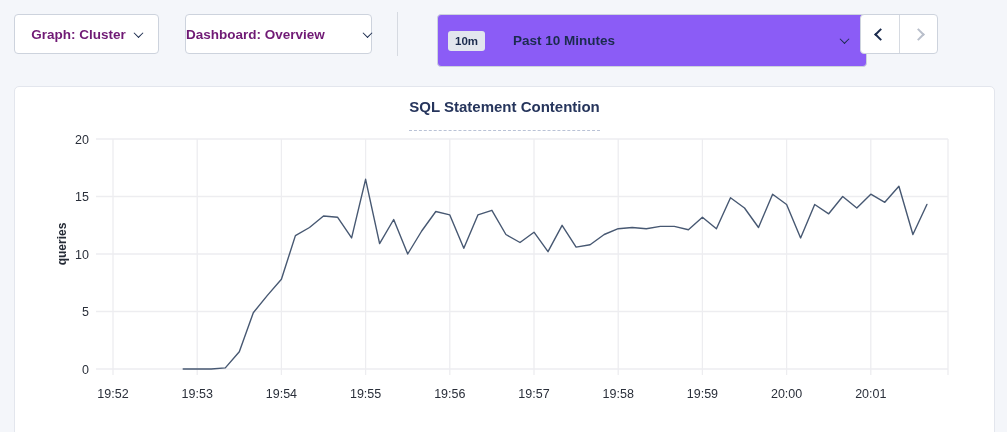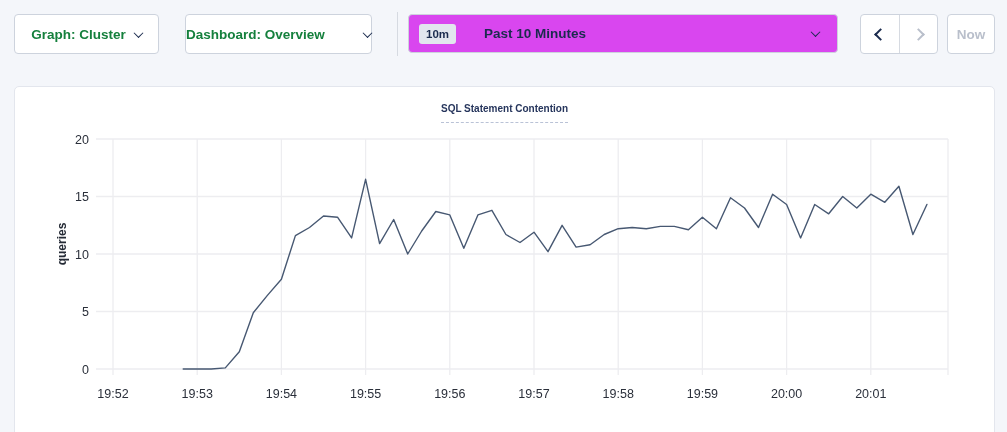"Graph: Cluster" .btn { color: #15803d -> #701a75 }
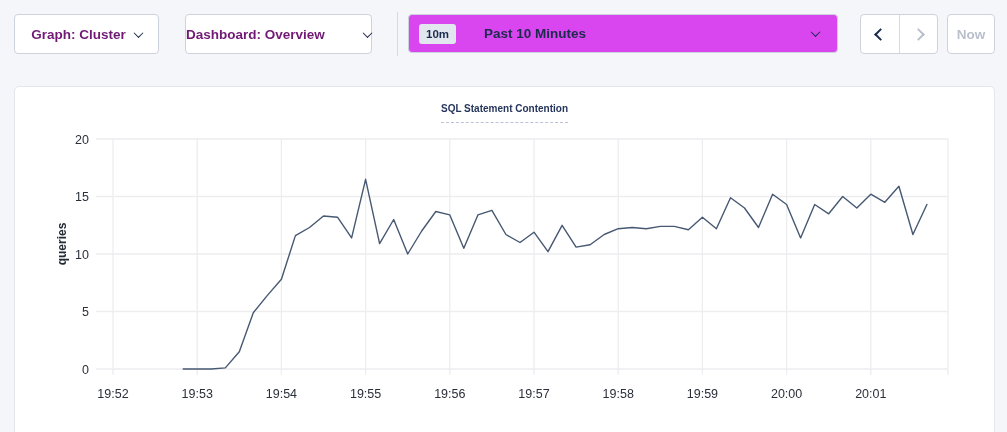"10m" .time-picker { background: #d946ef -> #8b5cf6; height: 39px -> 53px; left: 408px -> 437px }
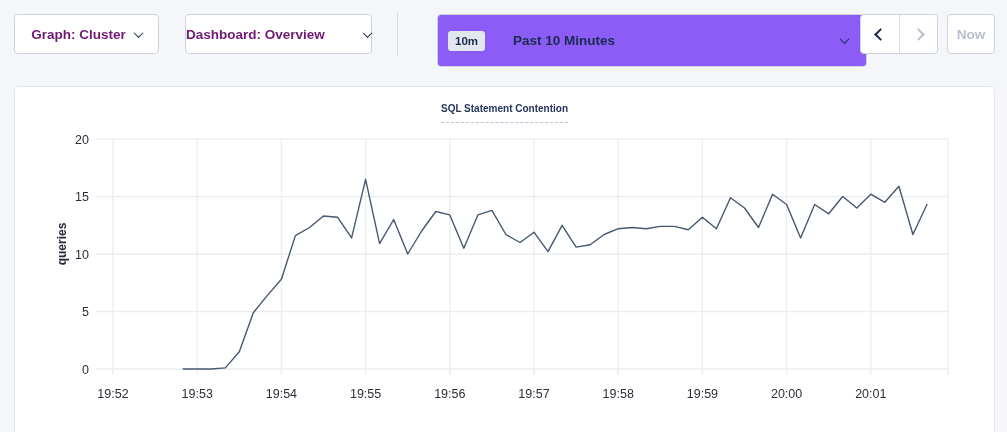"Now" div.btn { html: <div> <span>Now</span> </div> -> none }
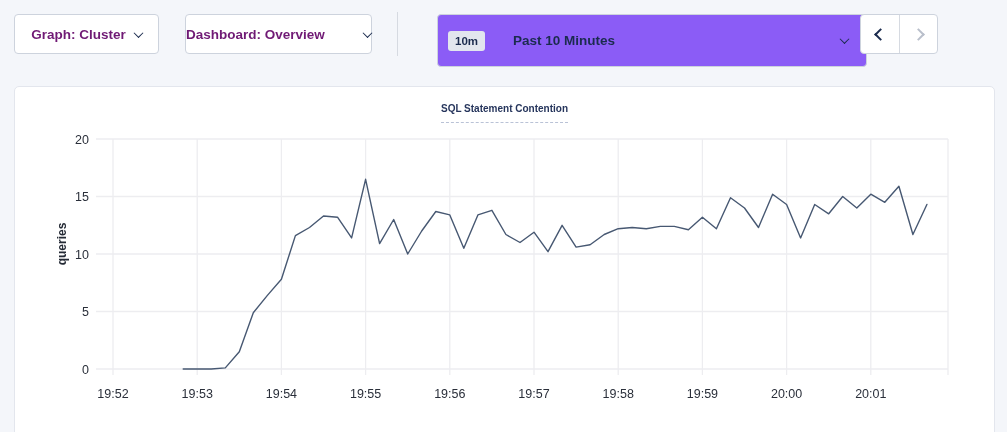"SQL Statement Contention" .card-title { font-size: 10px -> 15px; padding-bottom: 8px -> 15px }
